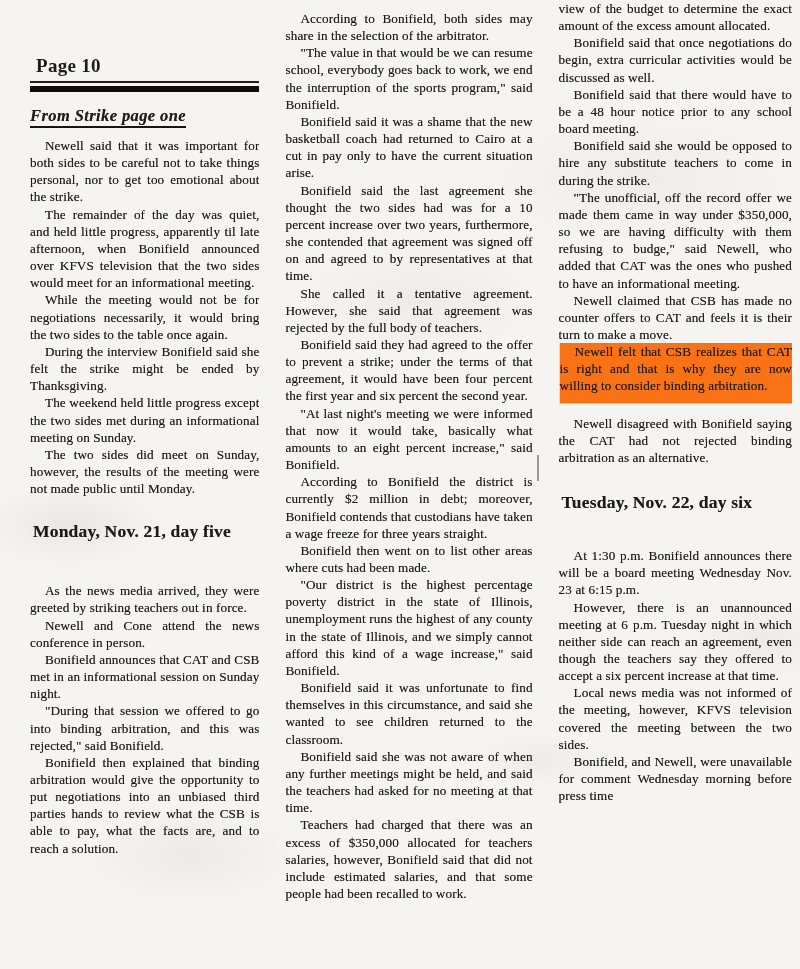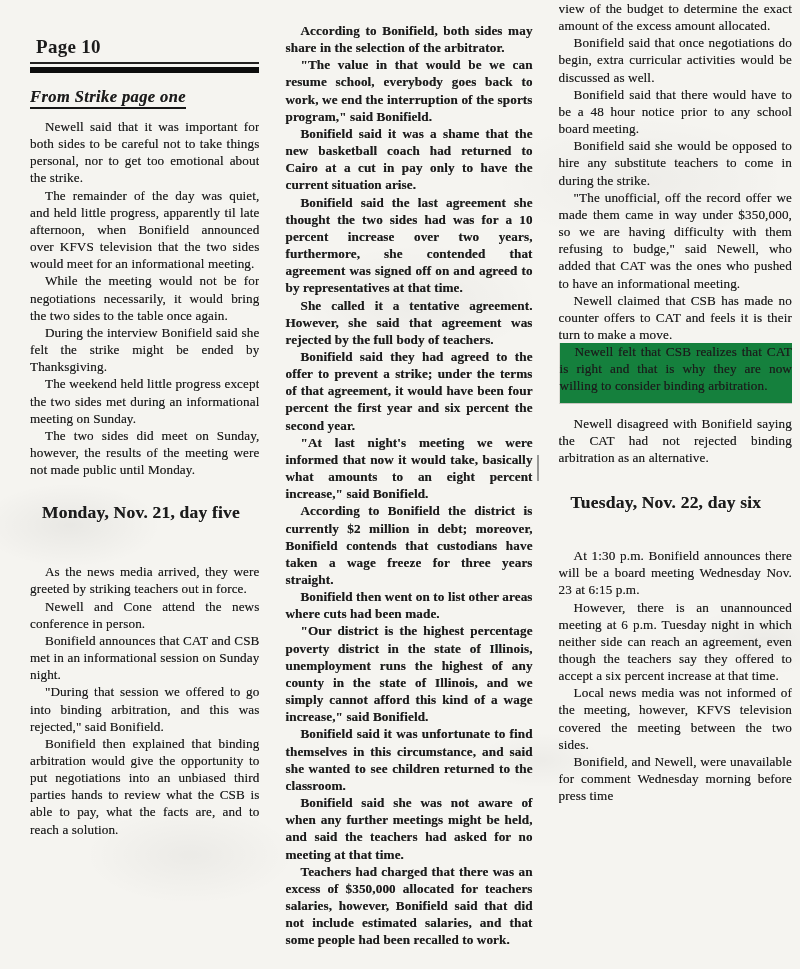"According to Bonifield, both sides" .col-mid { font-weight: bold -> none; padding-top: 22px -> 10px }
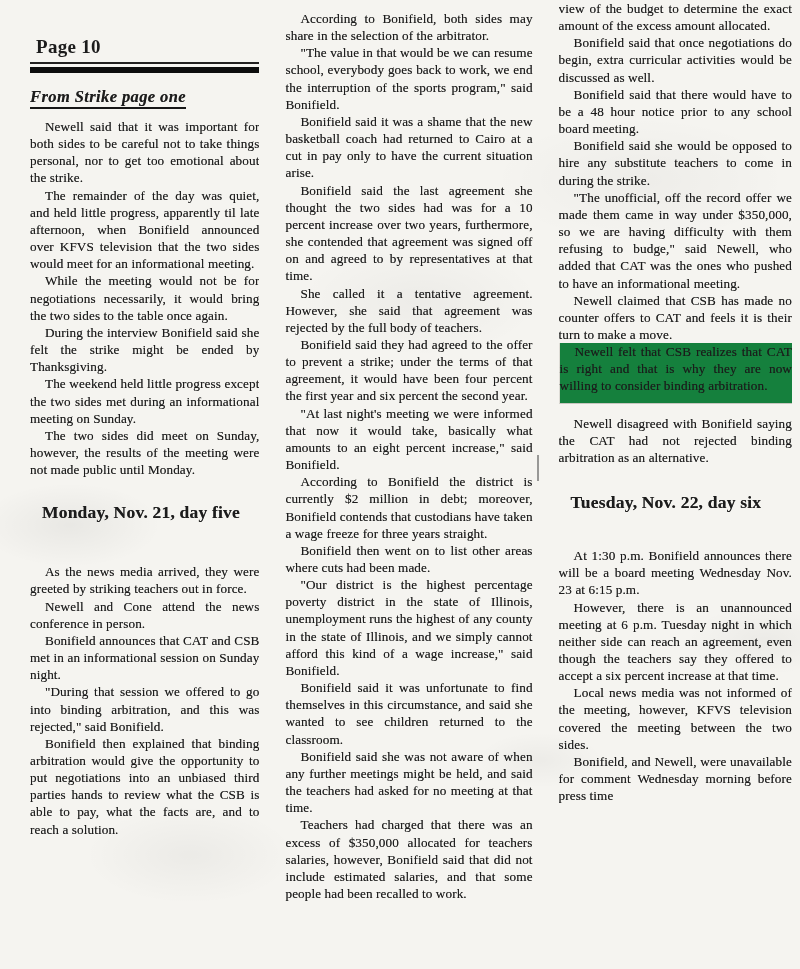"Page 10" .col-left { padding-top: 36px -> 55px }
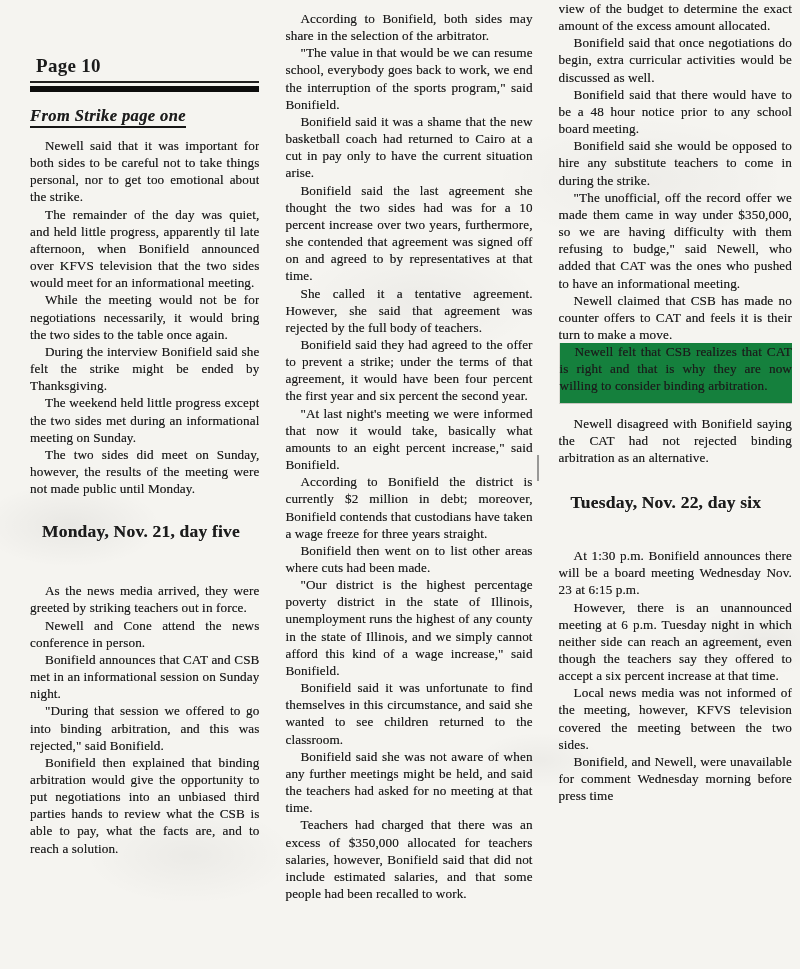"Newell felt that CSB realizes" .pasted { background: #15803d -> #f97316 }
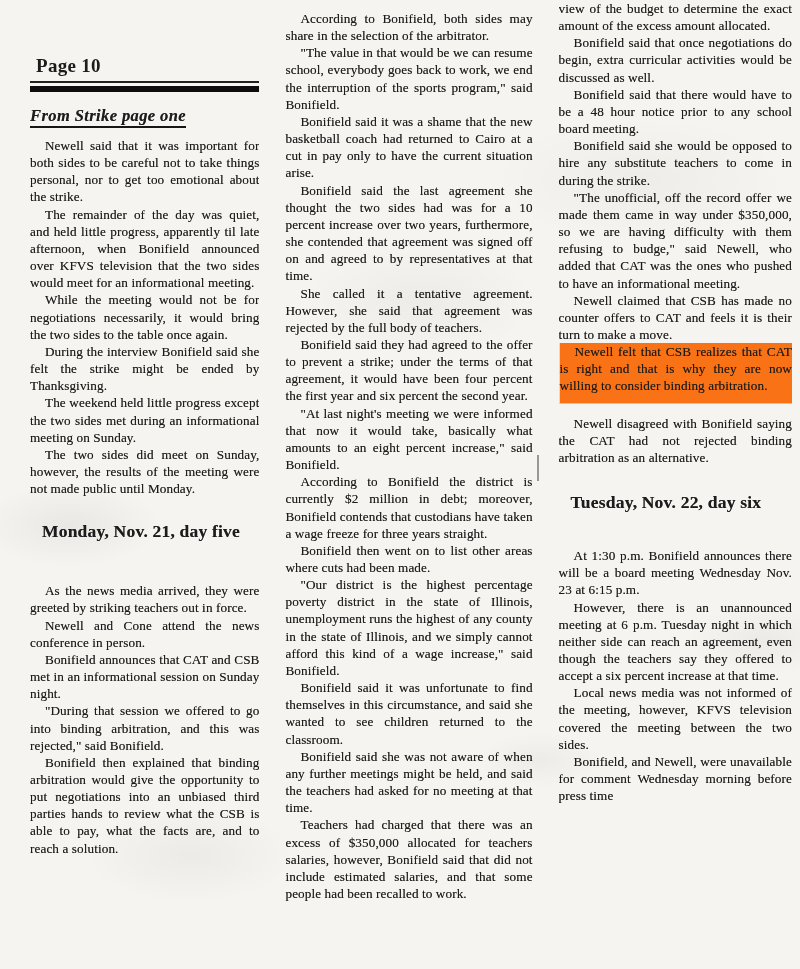"Tuesday, Nov. 22, day six" h2 { margin: 12px -> 3px }
